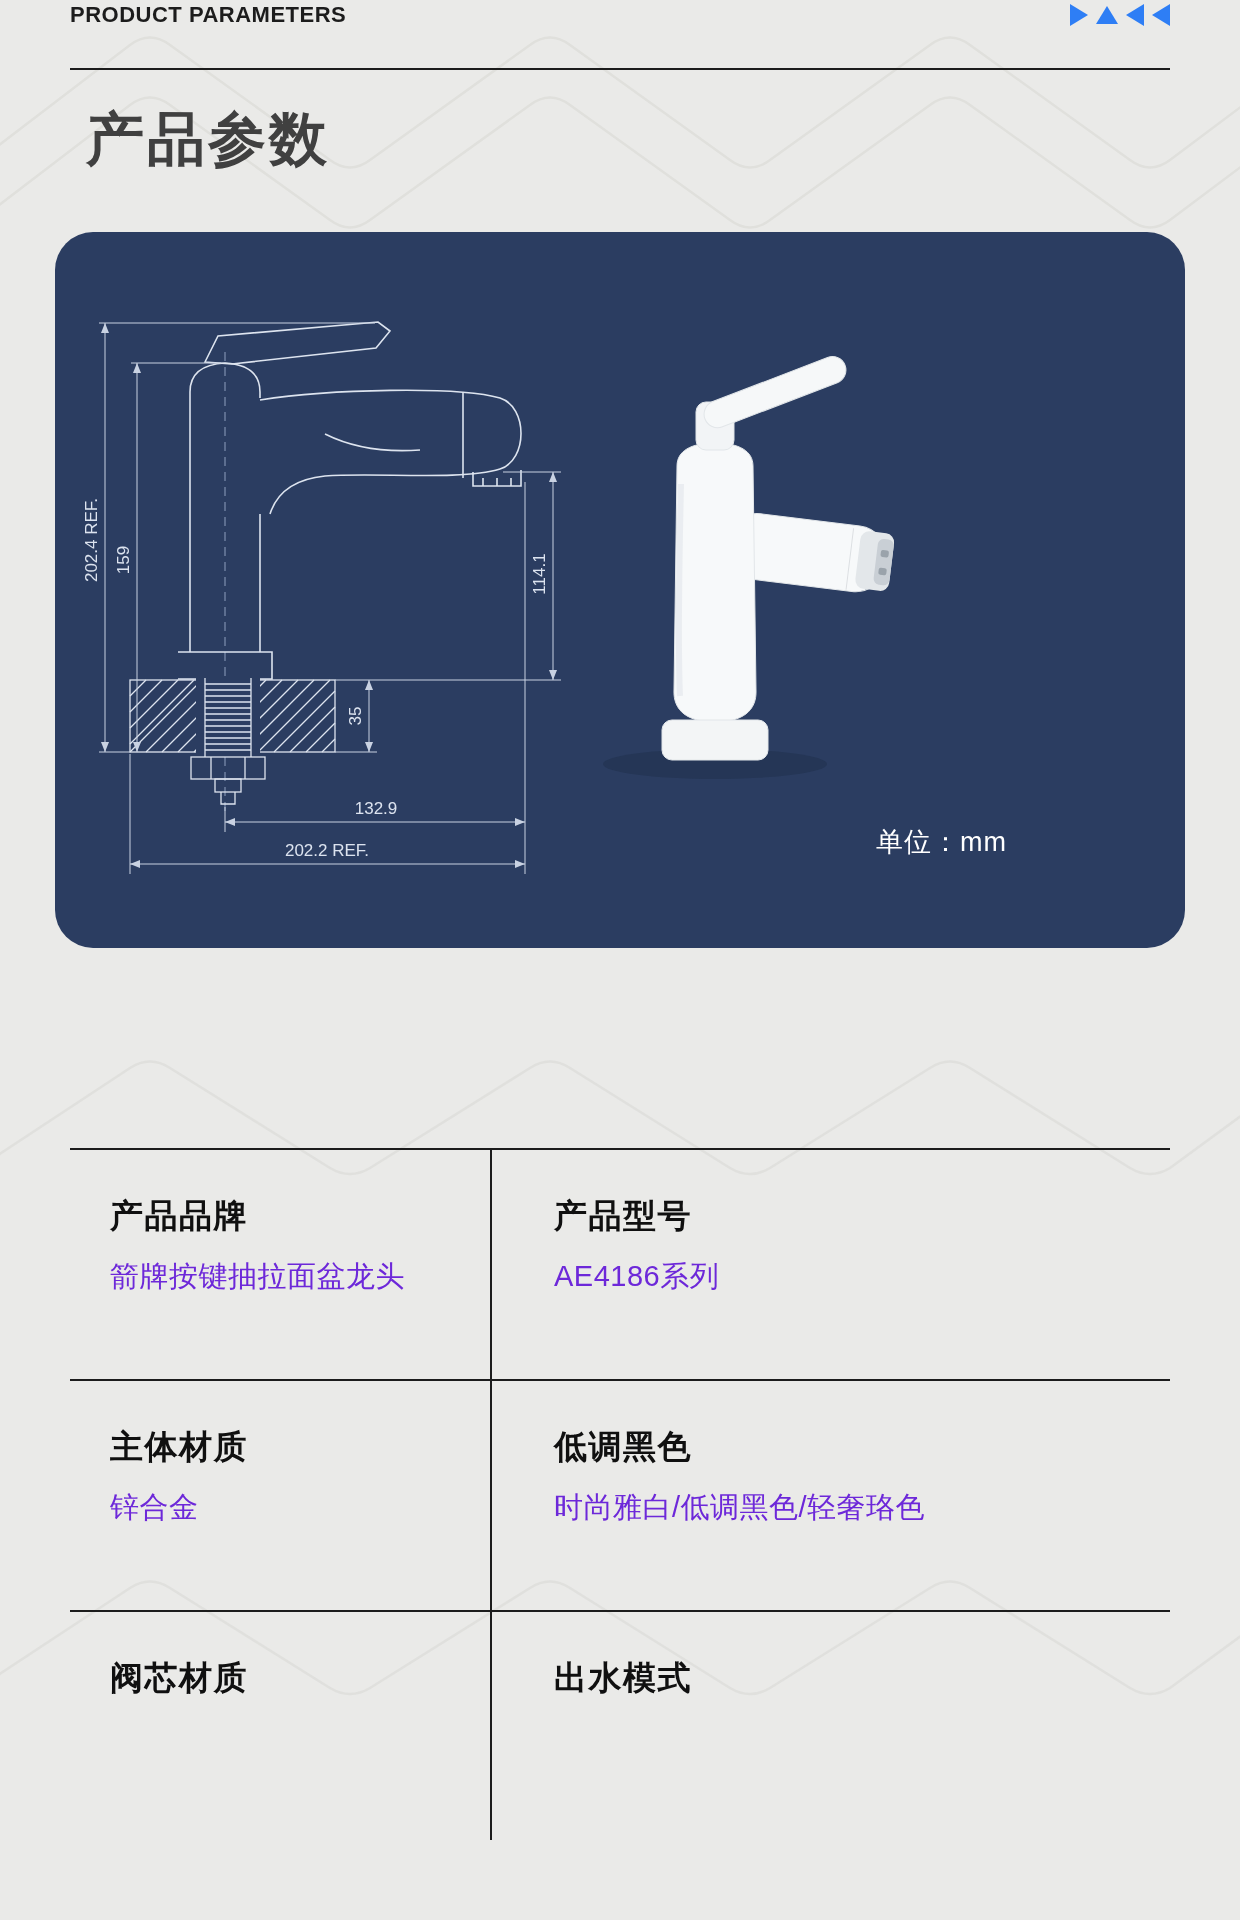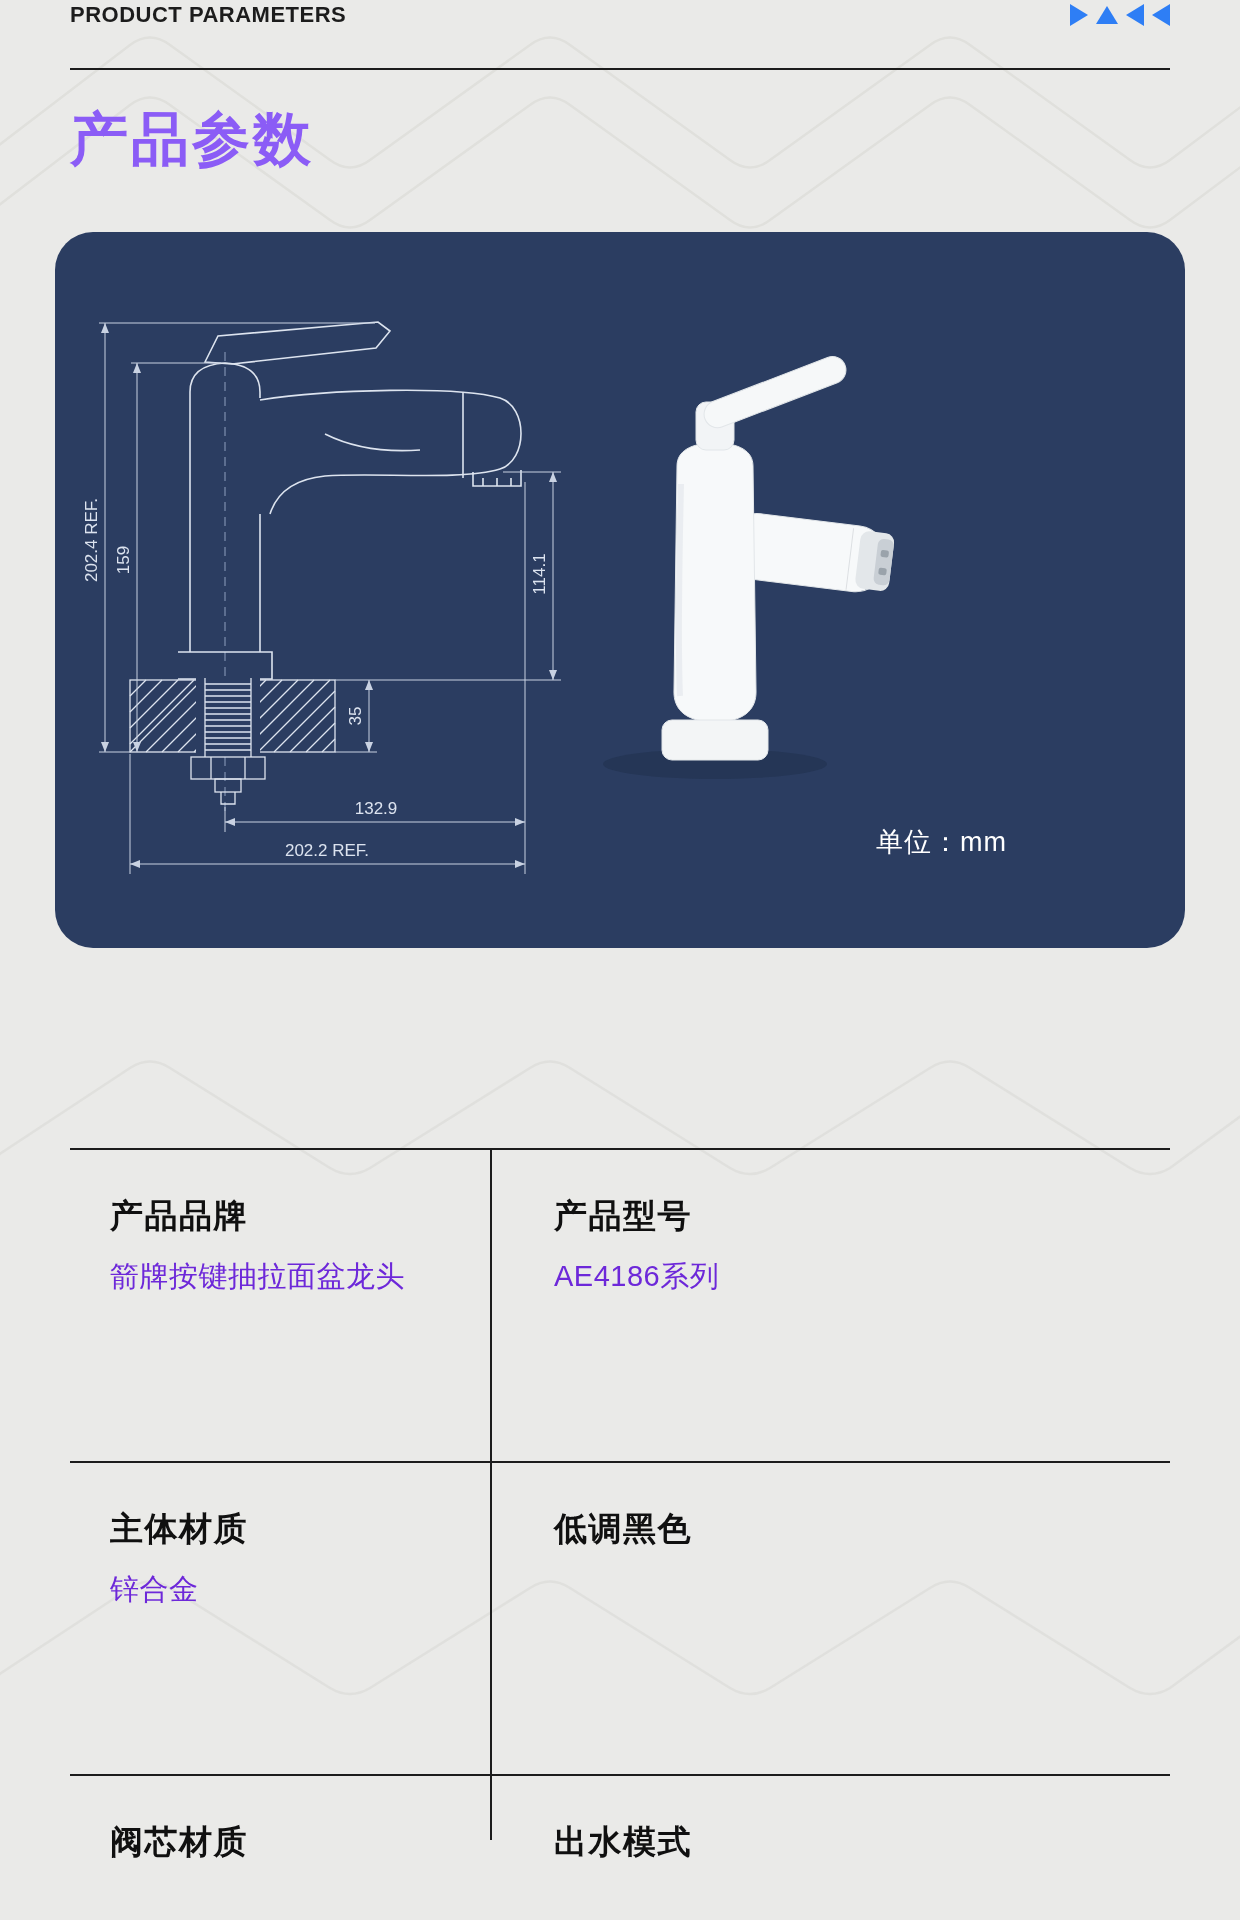"产品参数" .title { color: #8b5cf6 -> #404040; margin: 34px 0 0 -> 34px 16px 0 }
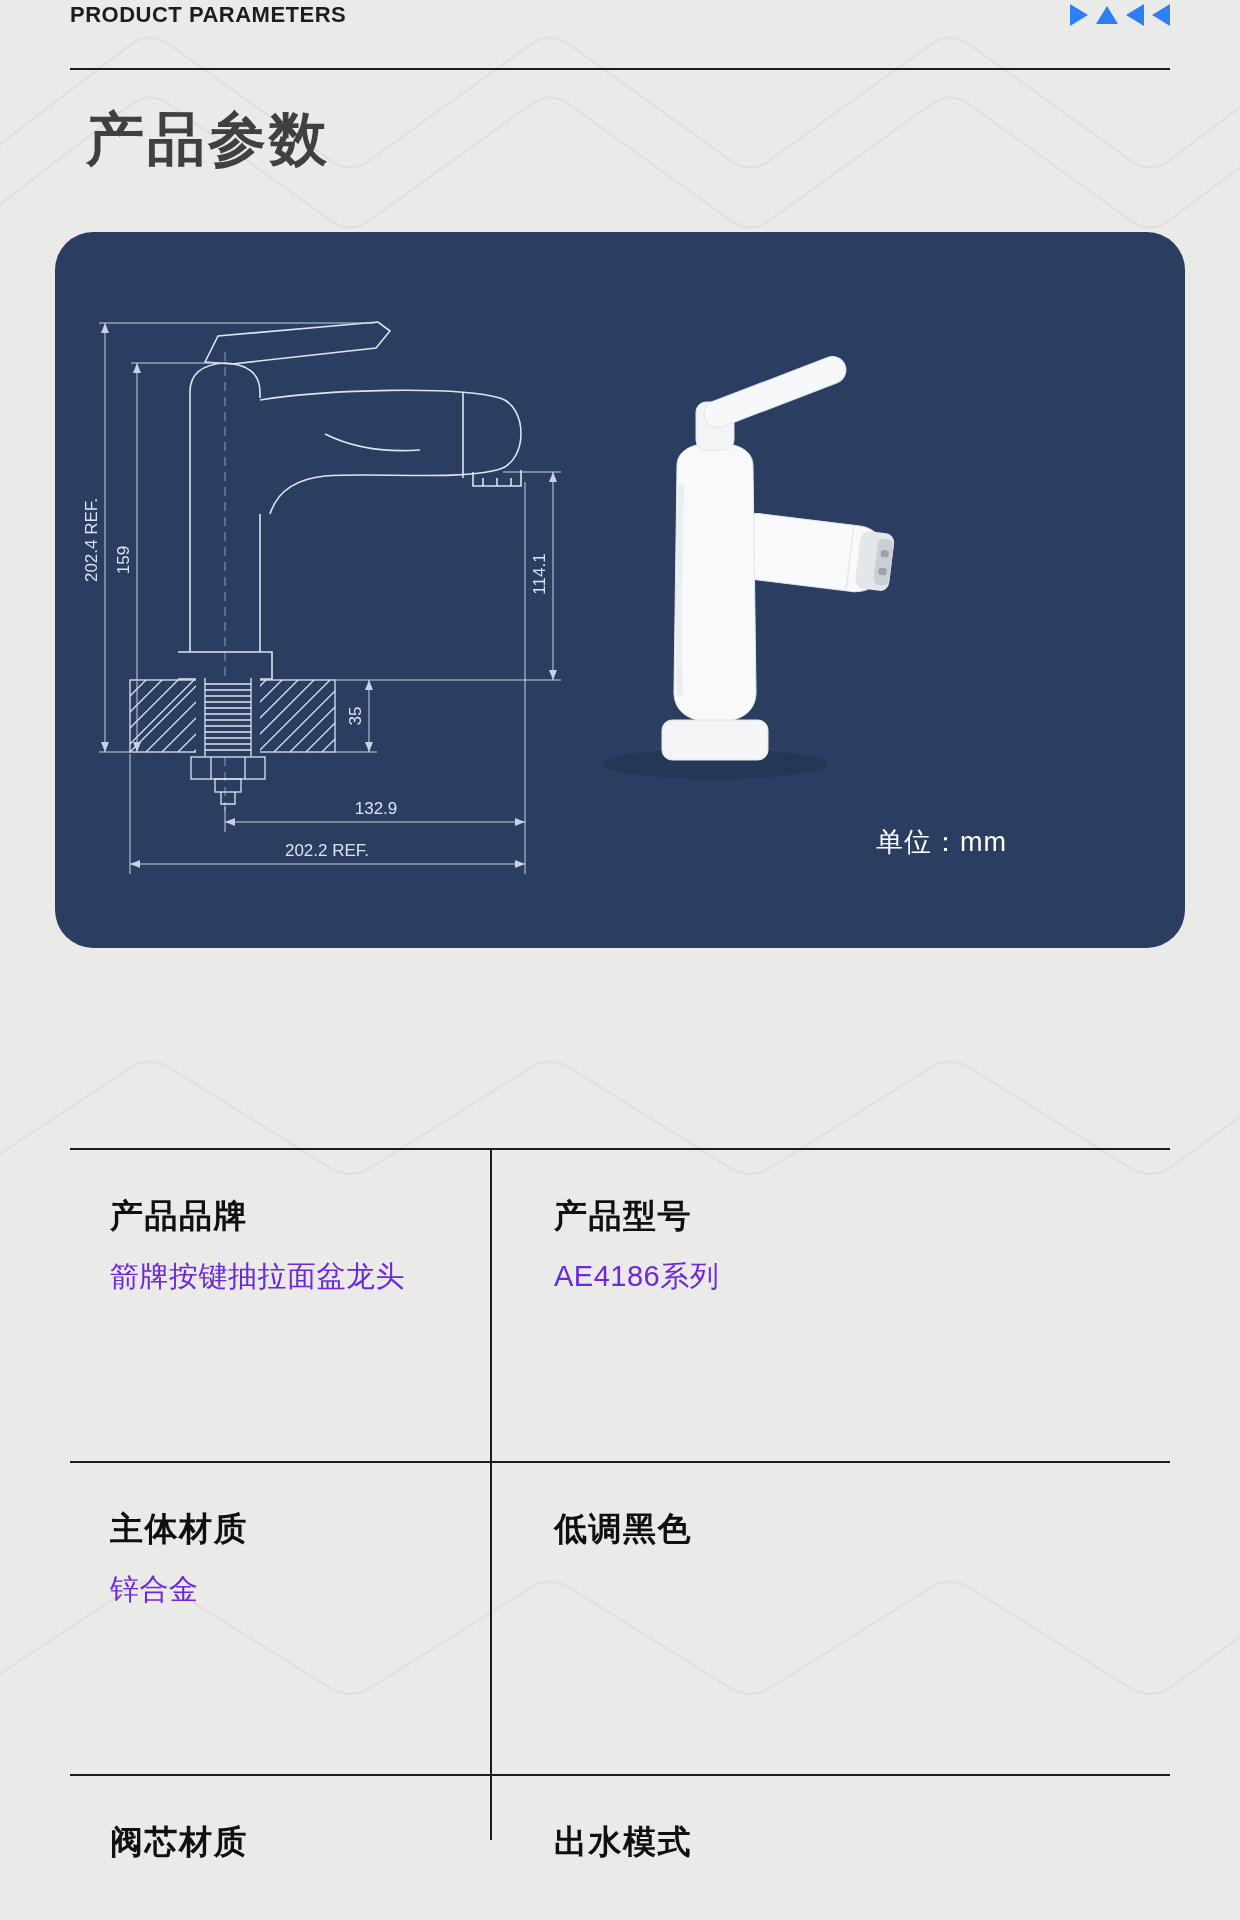"产品品牌" .spec-row { height: 313px -> 231px }
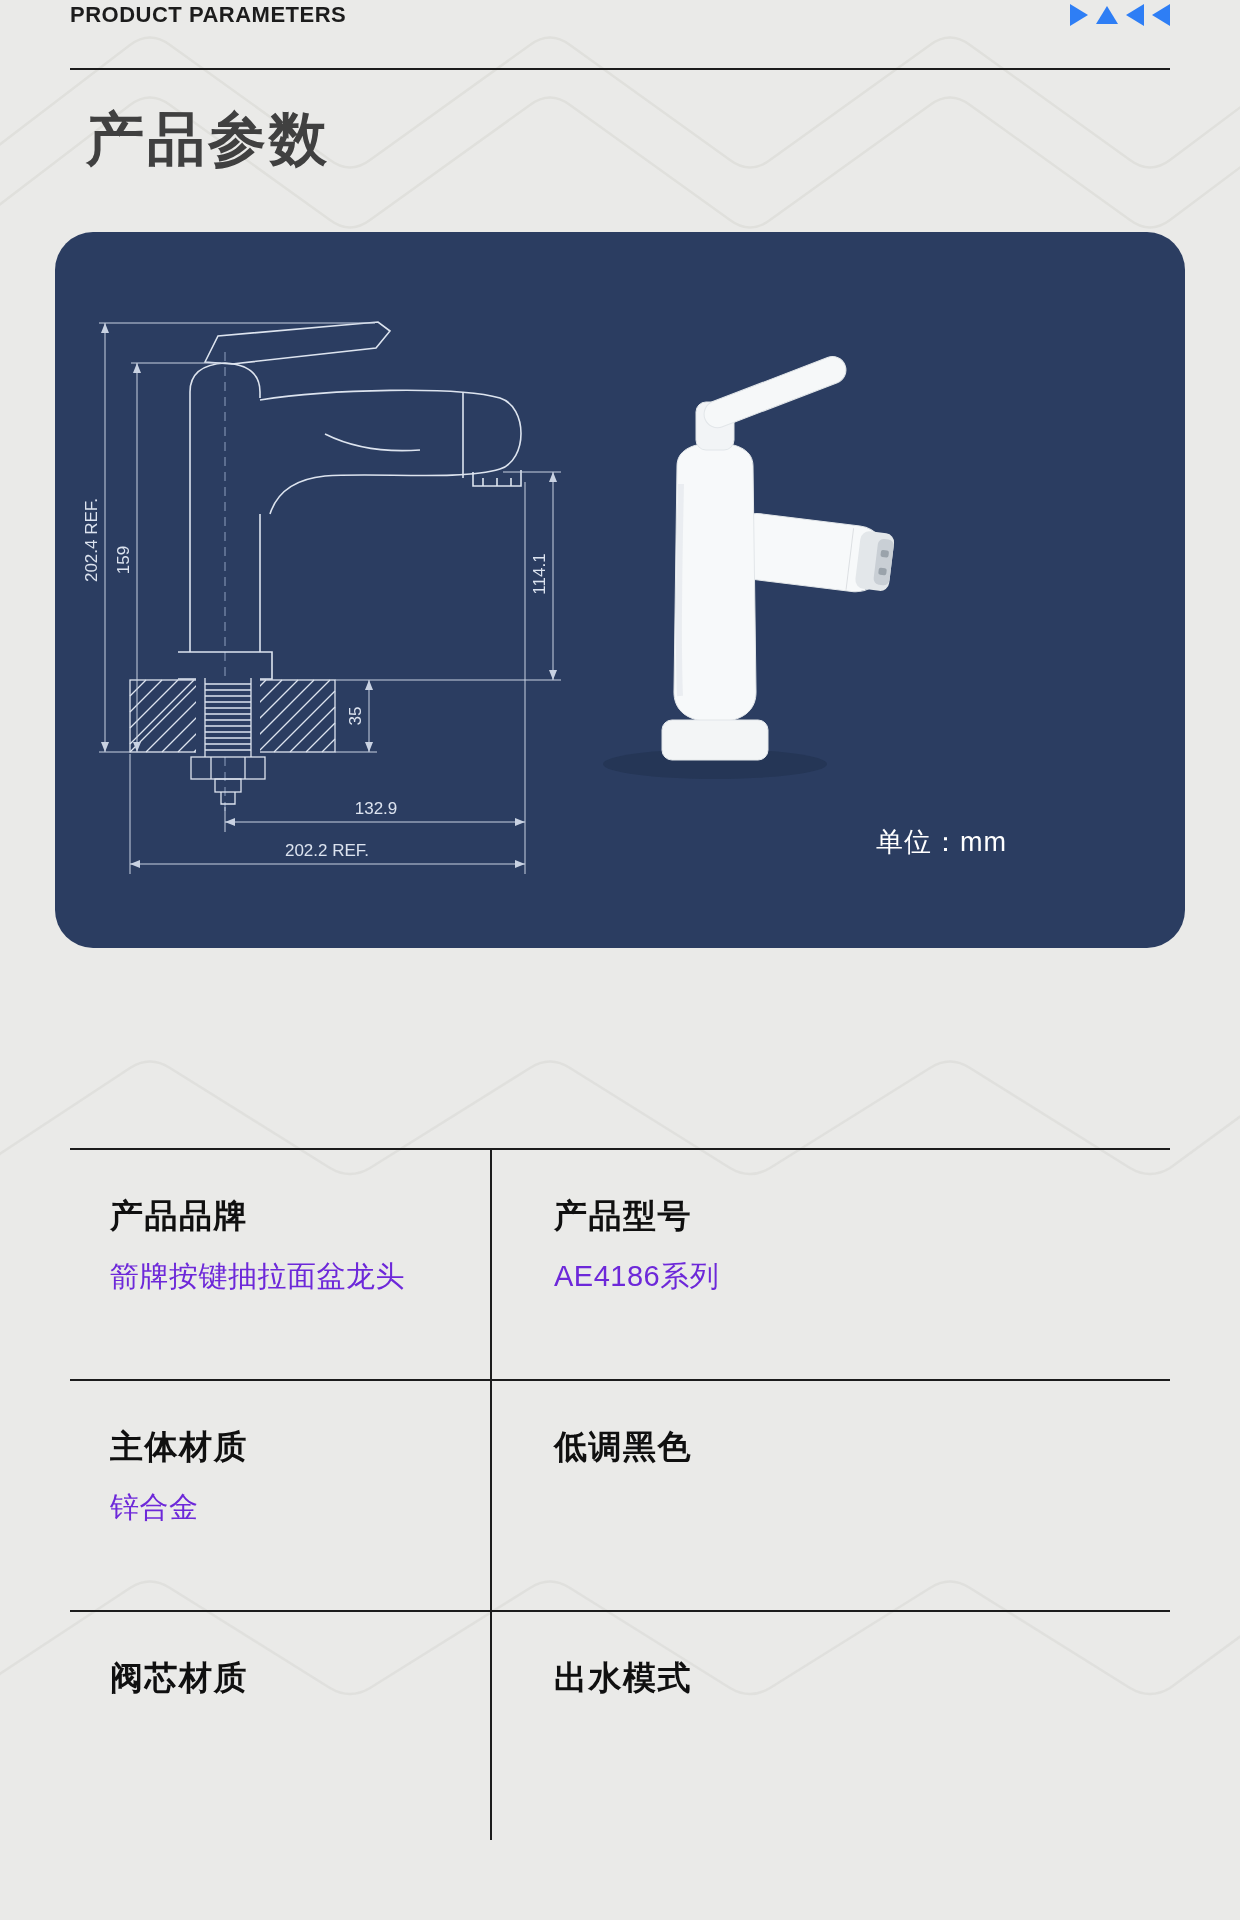"时尚雅白/低调黑色/轻奢珞色" p.spec-value { html: none -> <p>时尚雅白/低调黑色/轻奢珞色</p> }
